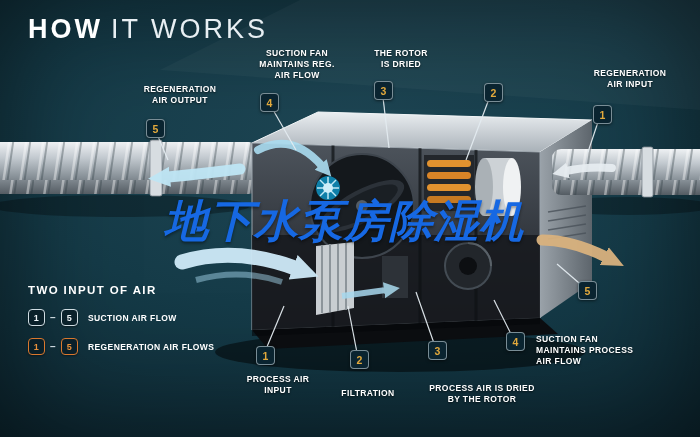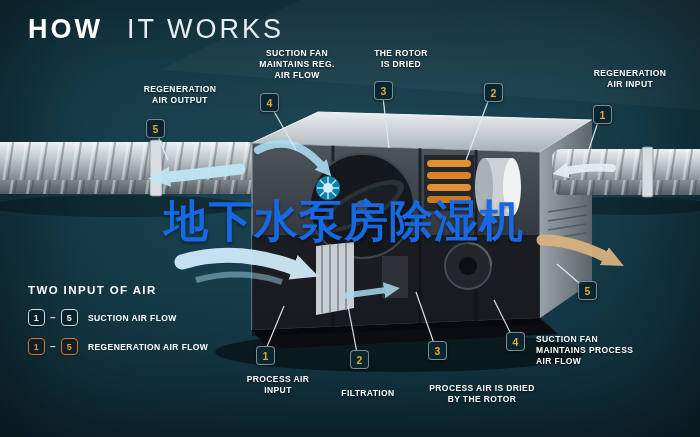"IT WORKS" .title .light { margin-left: 24px -> 8px }
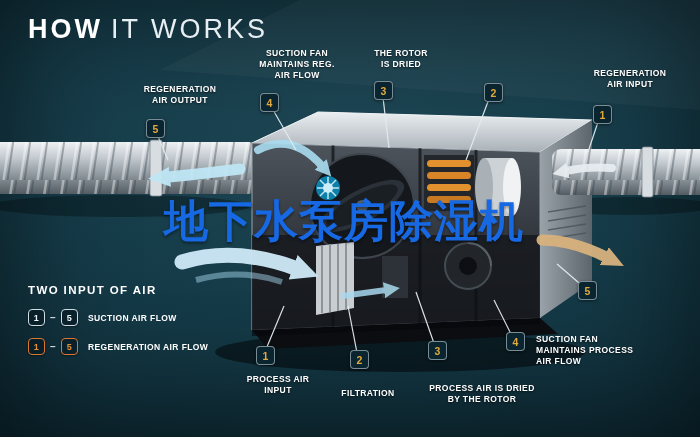"地下水泵房除湿机" .watermark { font-style: none -> italic }
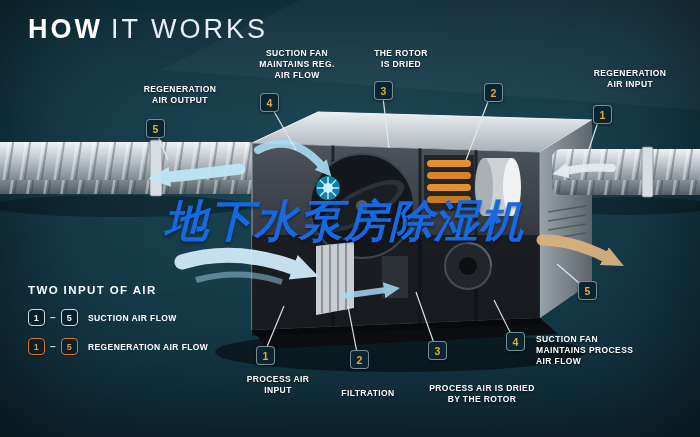"REGENERATION AIR FLOW" span.legend-label { text: FLOW -> FLOWS }
